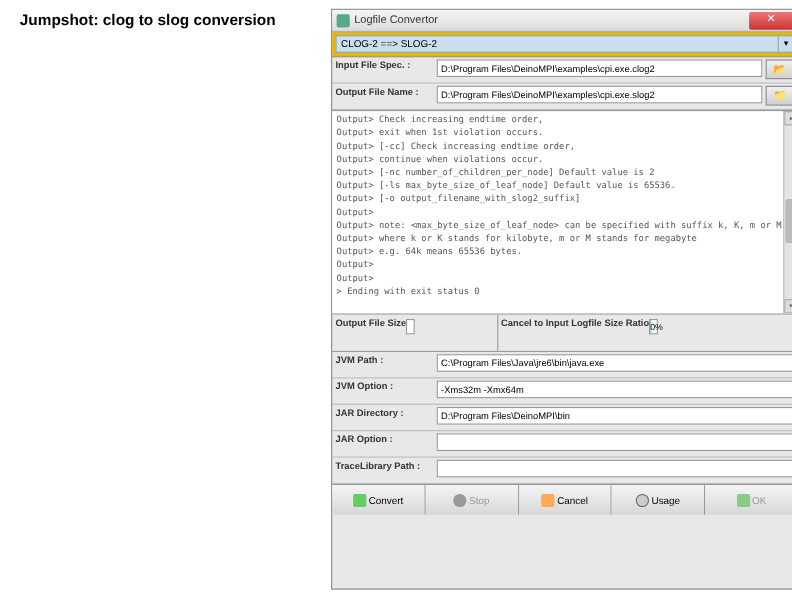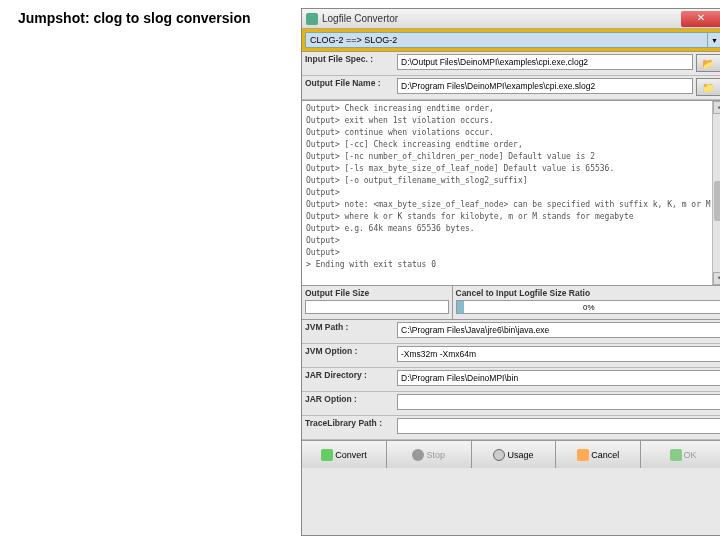"D:\Output" div.input { text: Output -> Program }
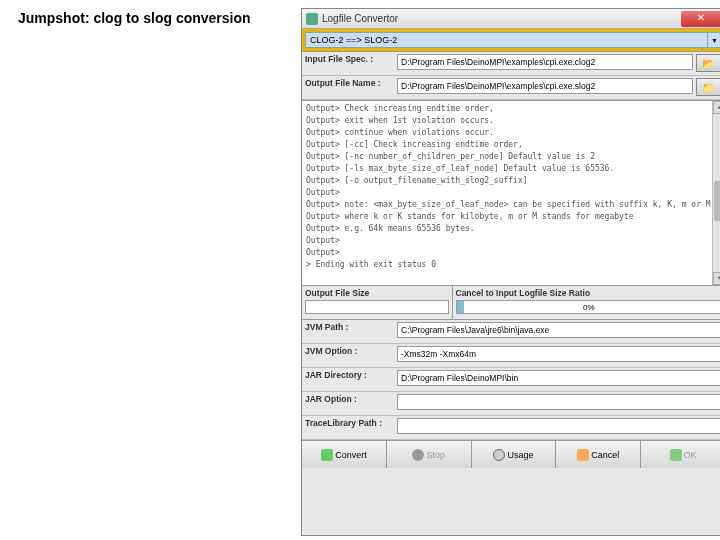"Output> continue when violations occur." div.line { order: before "Output> [-cc] Check increasing endtime" -> after "Output> [-cc] Check increasing endtime" }
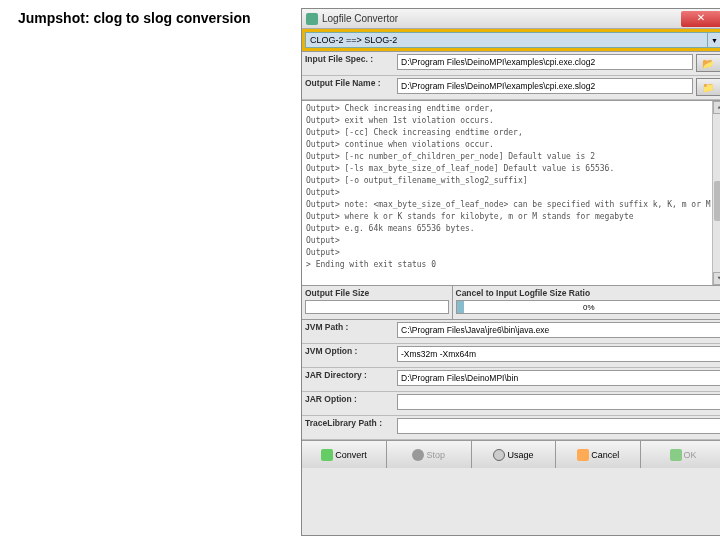"Output File Size" .stats-box { flex-direction: column -> row }
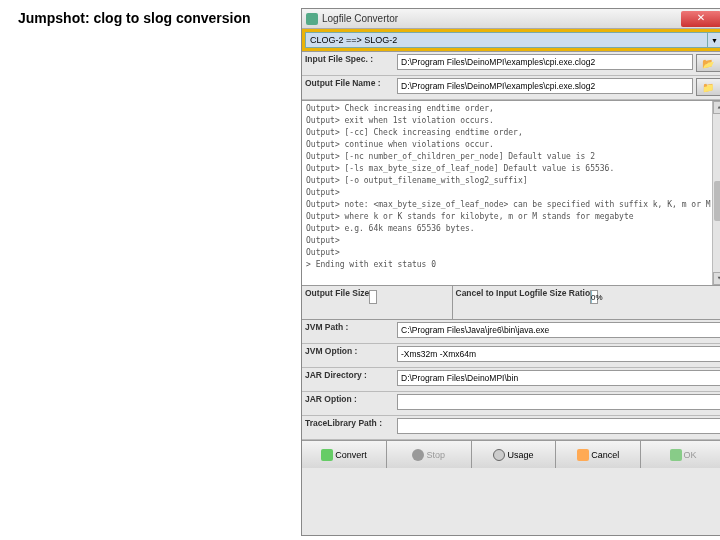"Usage" div.btn { order: before "Cancel" -> after "Cancel" }
